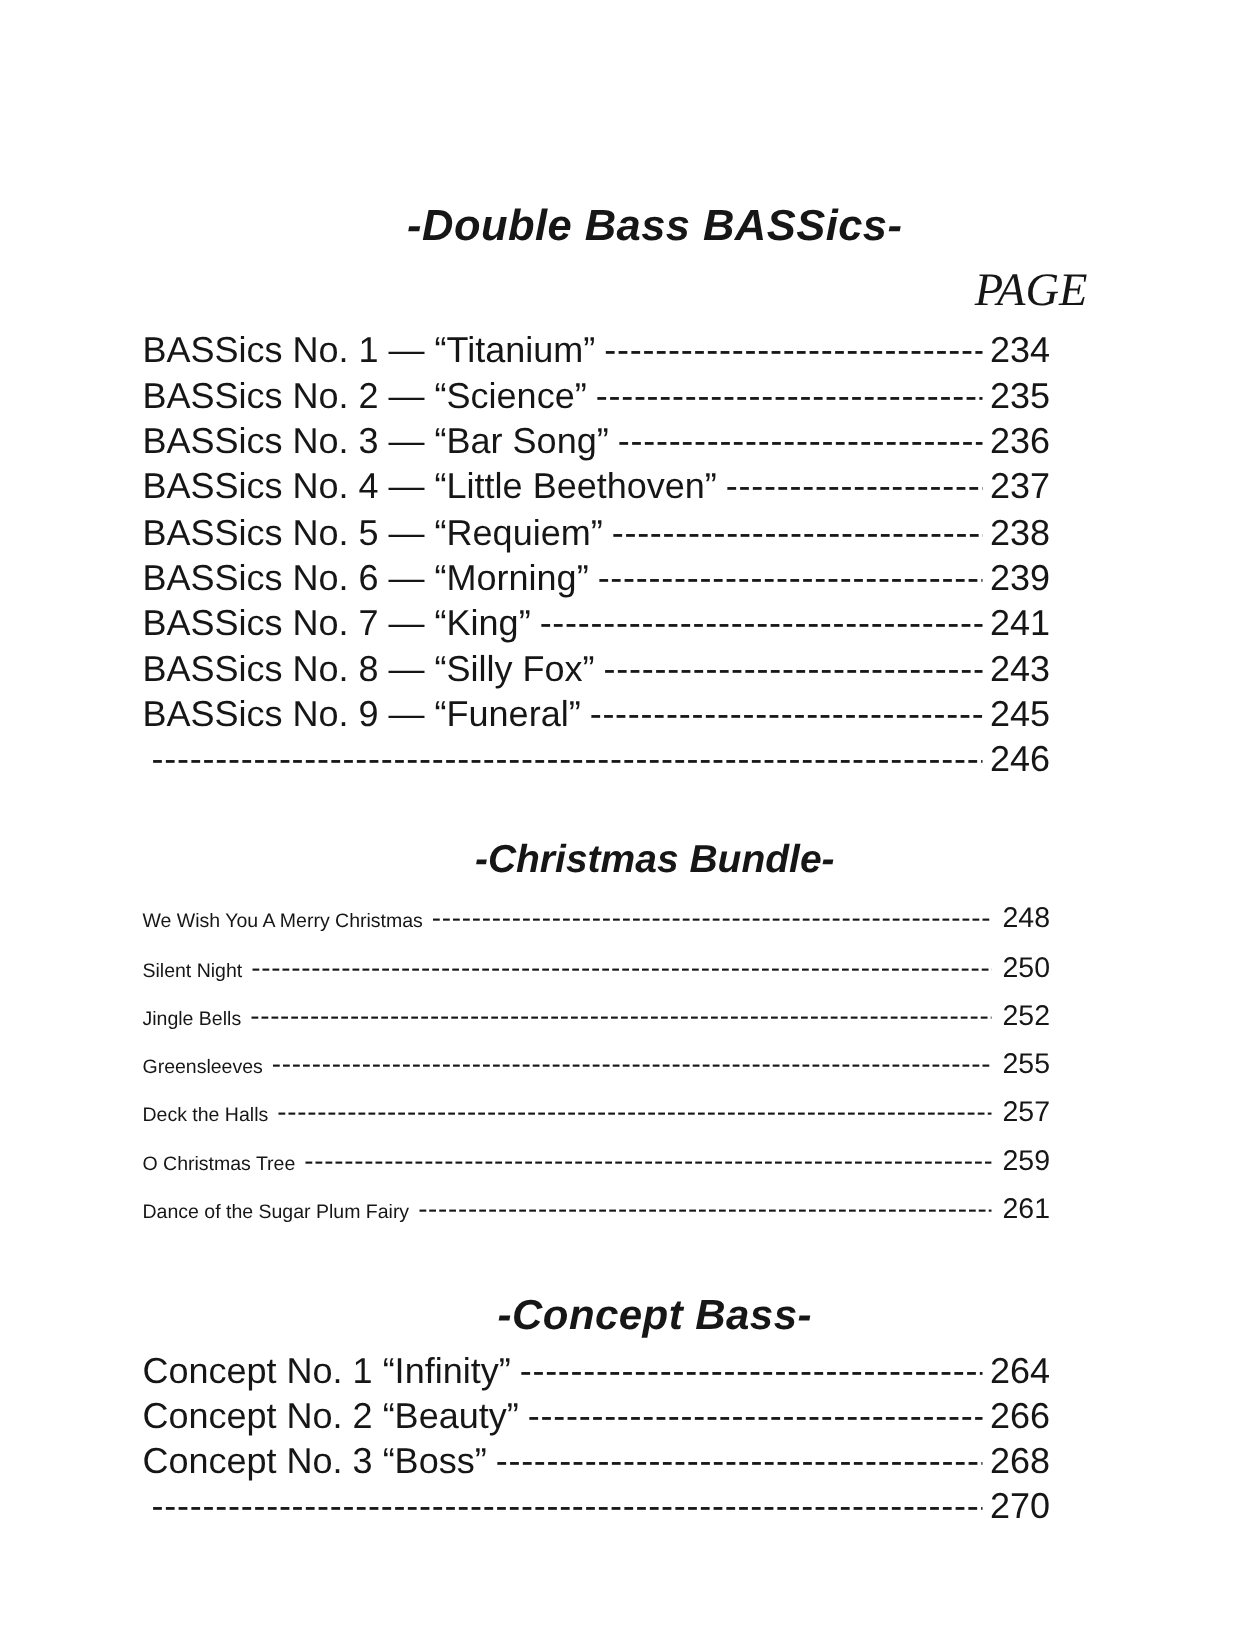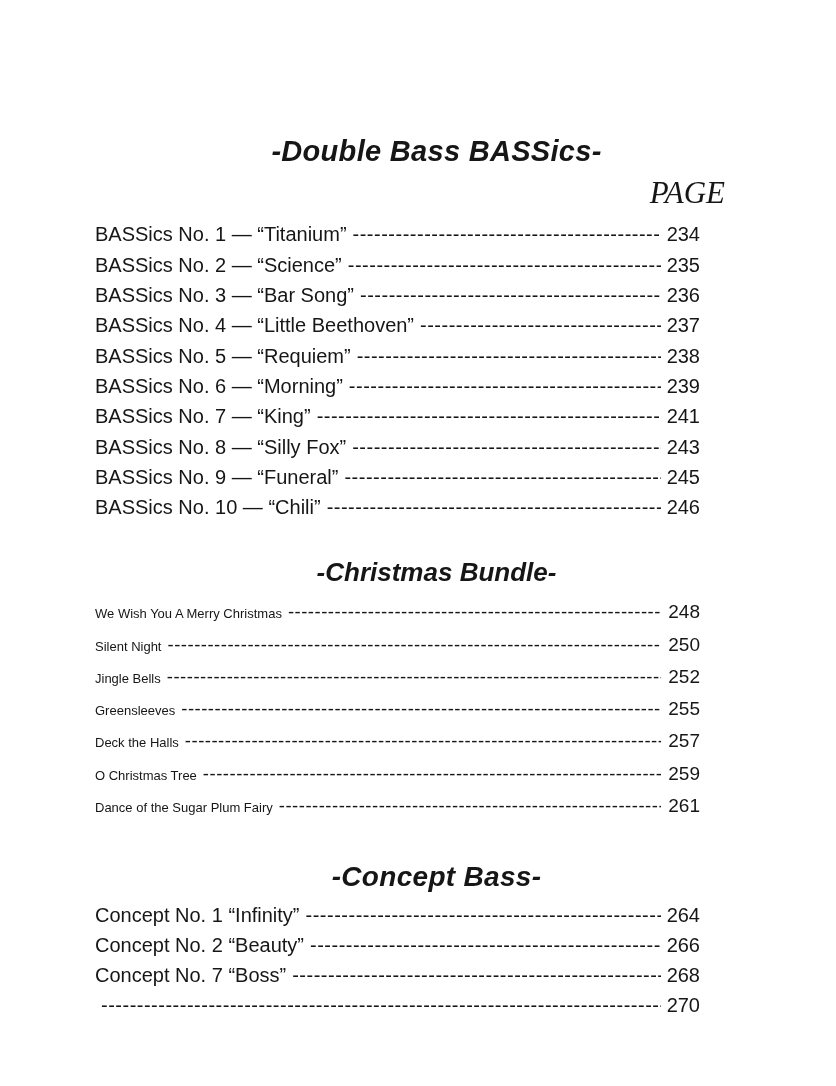"BASSics No. 1 — “Titanium”" .sec-0 .row, .sec-2 .row { font-size: 20px -> 24px }
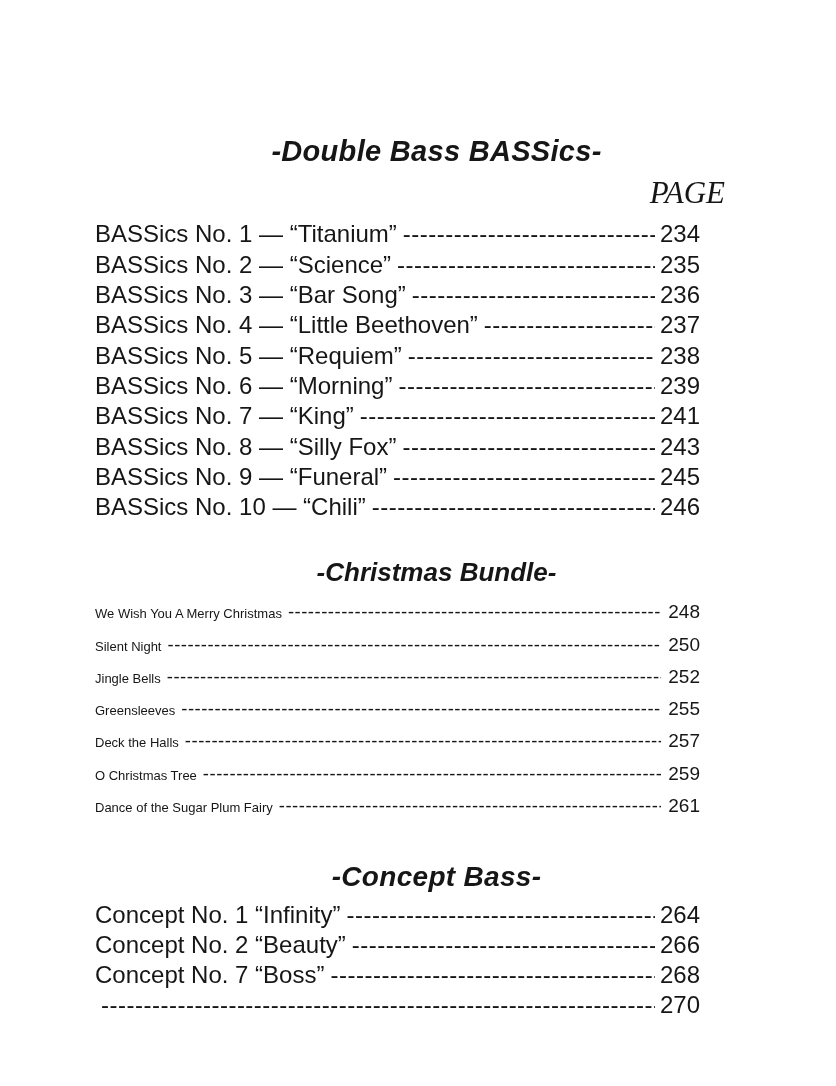"BASSics No. 10 — “Chili”" span.label { html: <span>BASSics No. 10 — “Chili”</span> -> none }
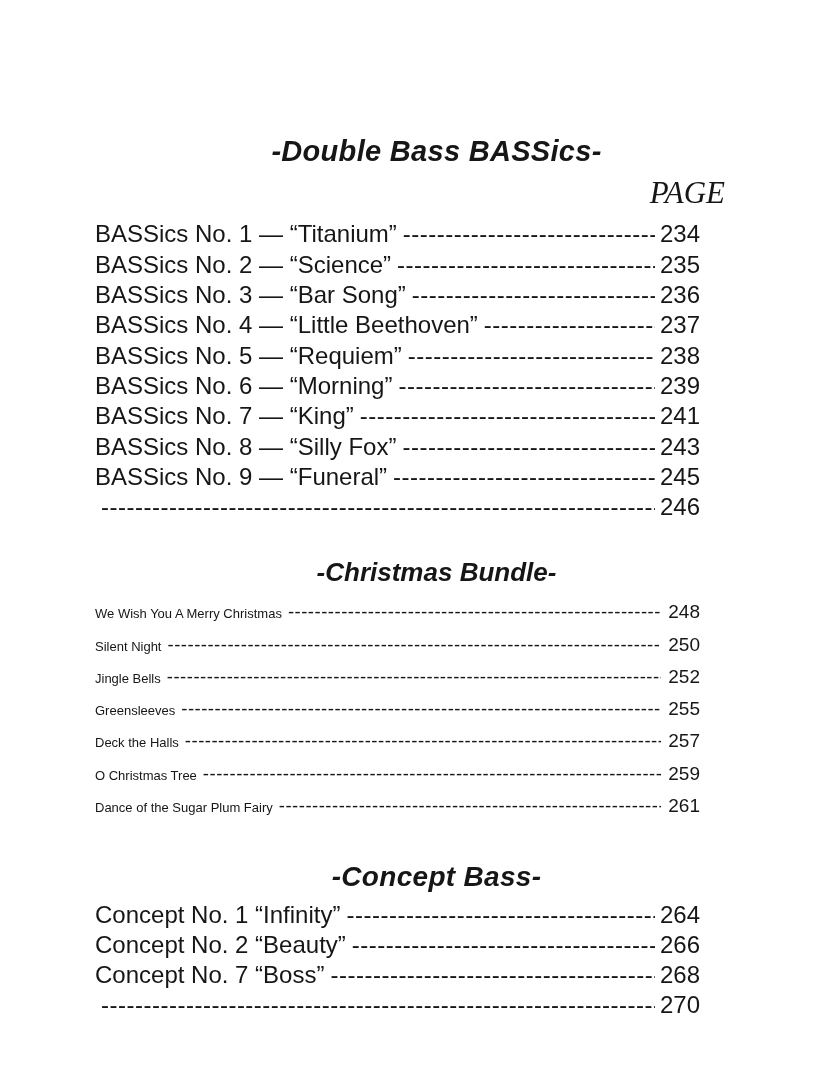"Concept No. 7 “Boss”" span.label { text: 7 -> 3 }
